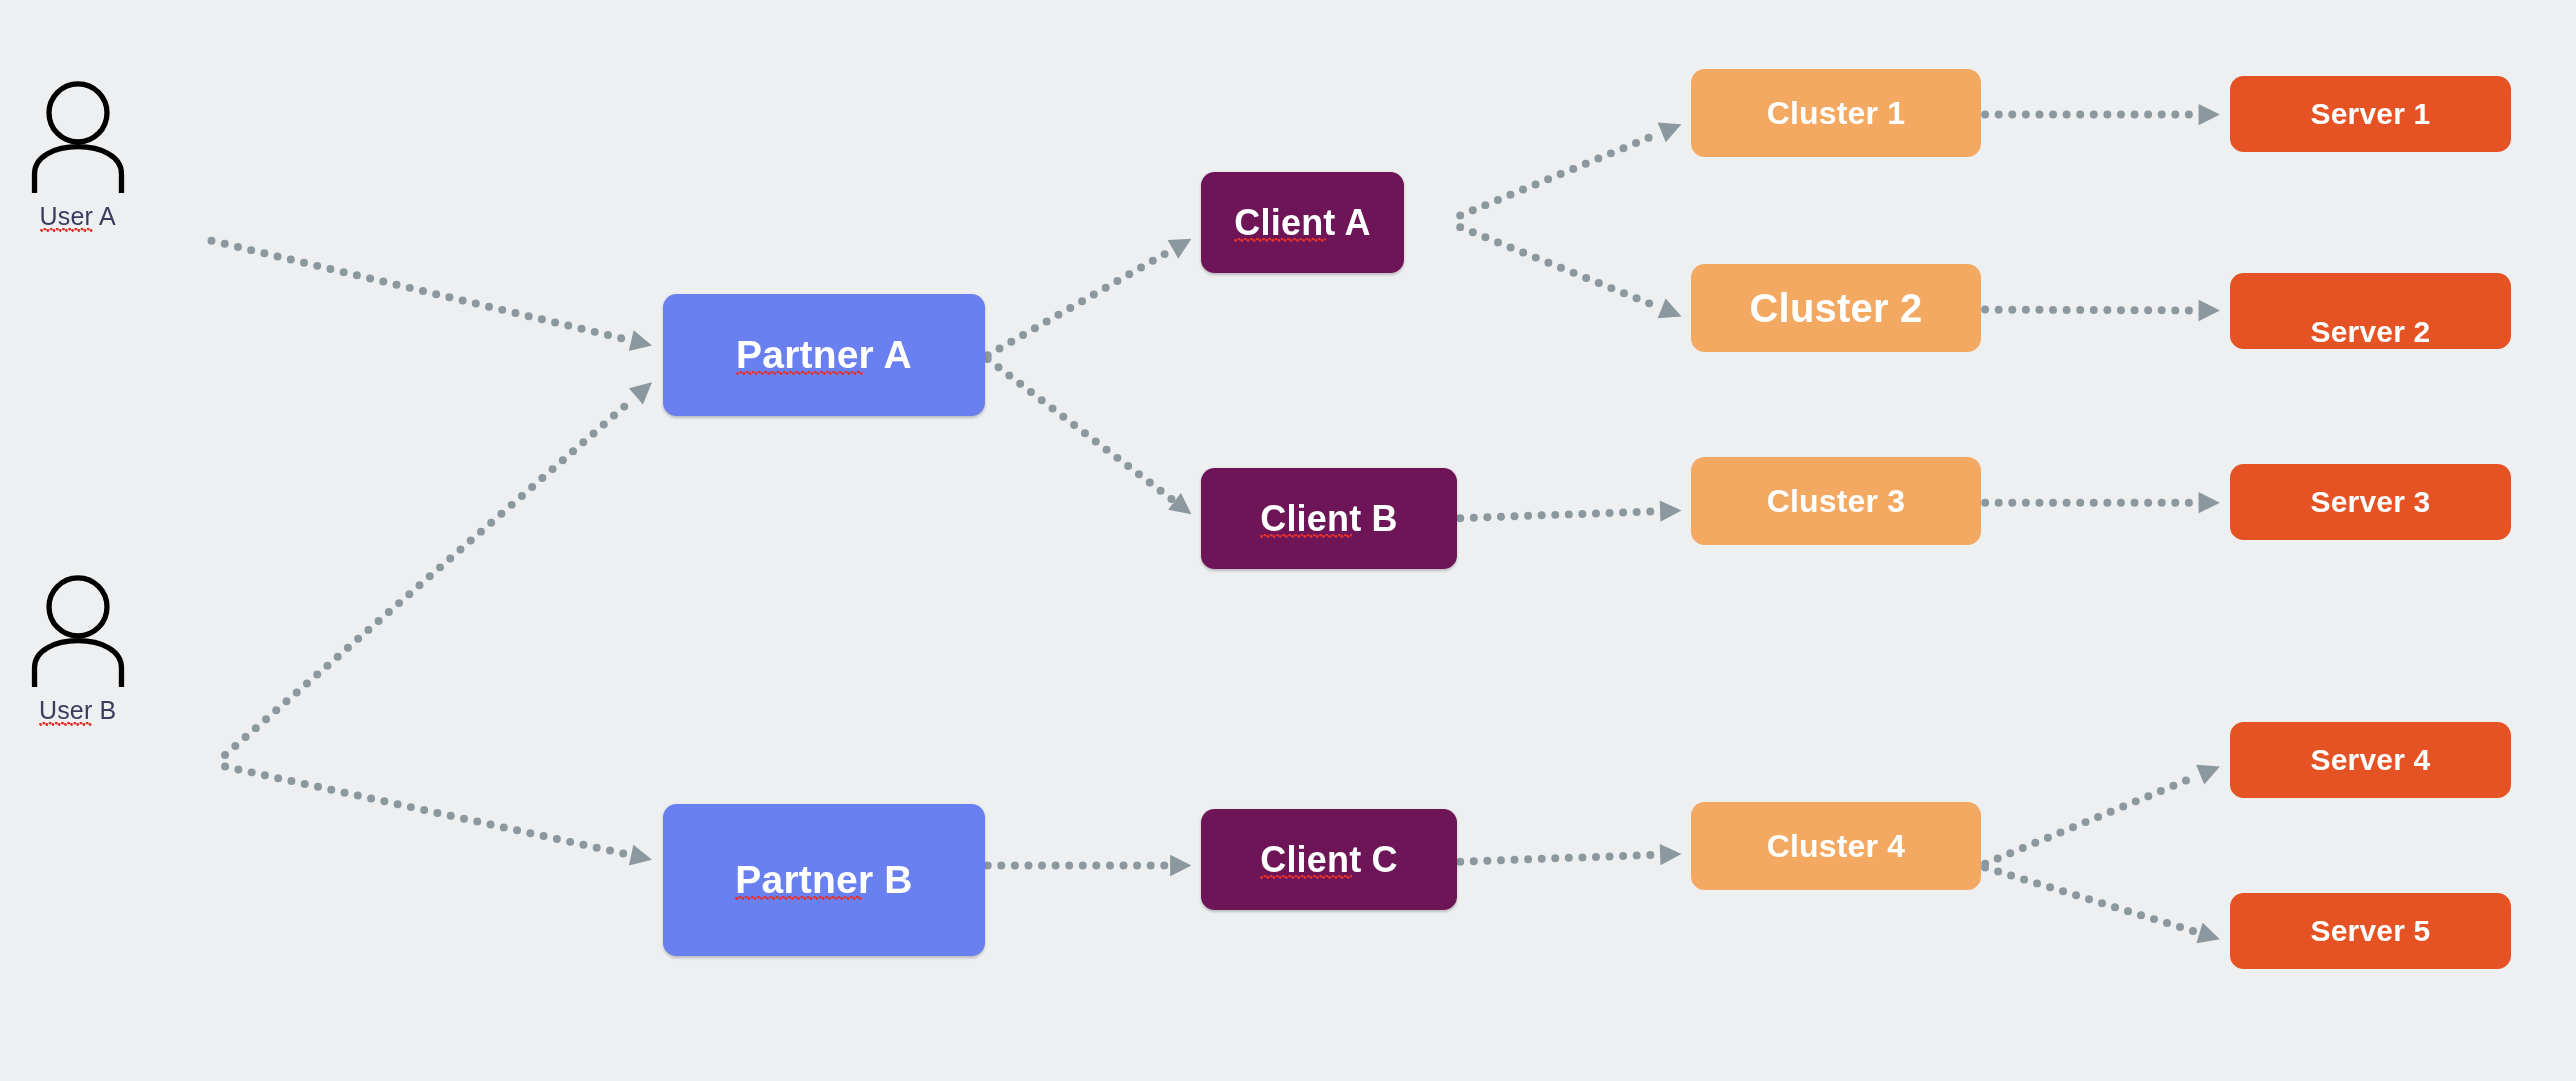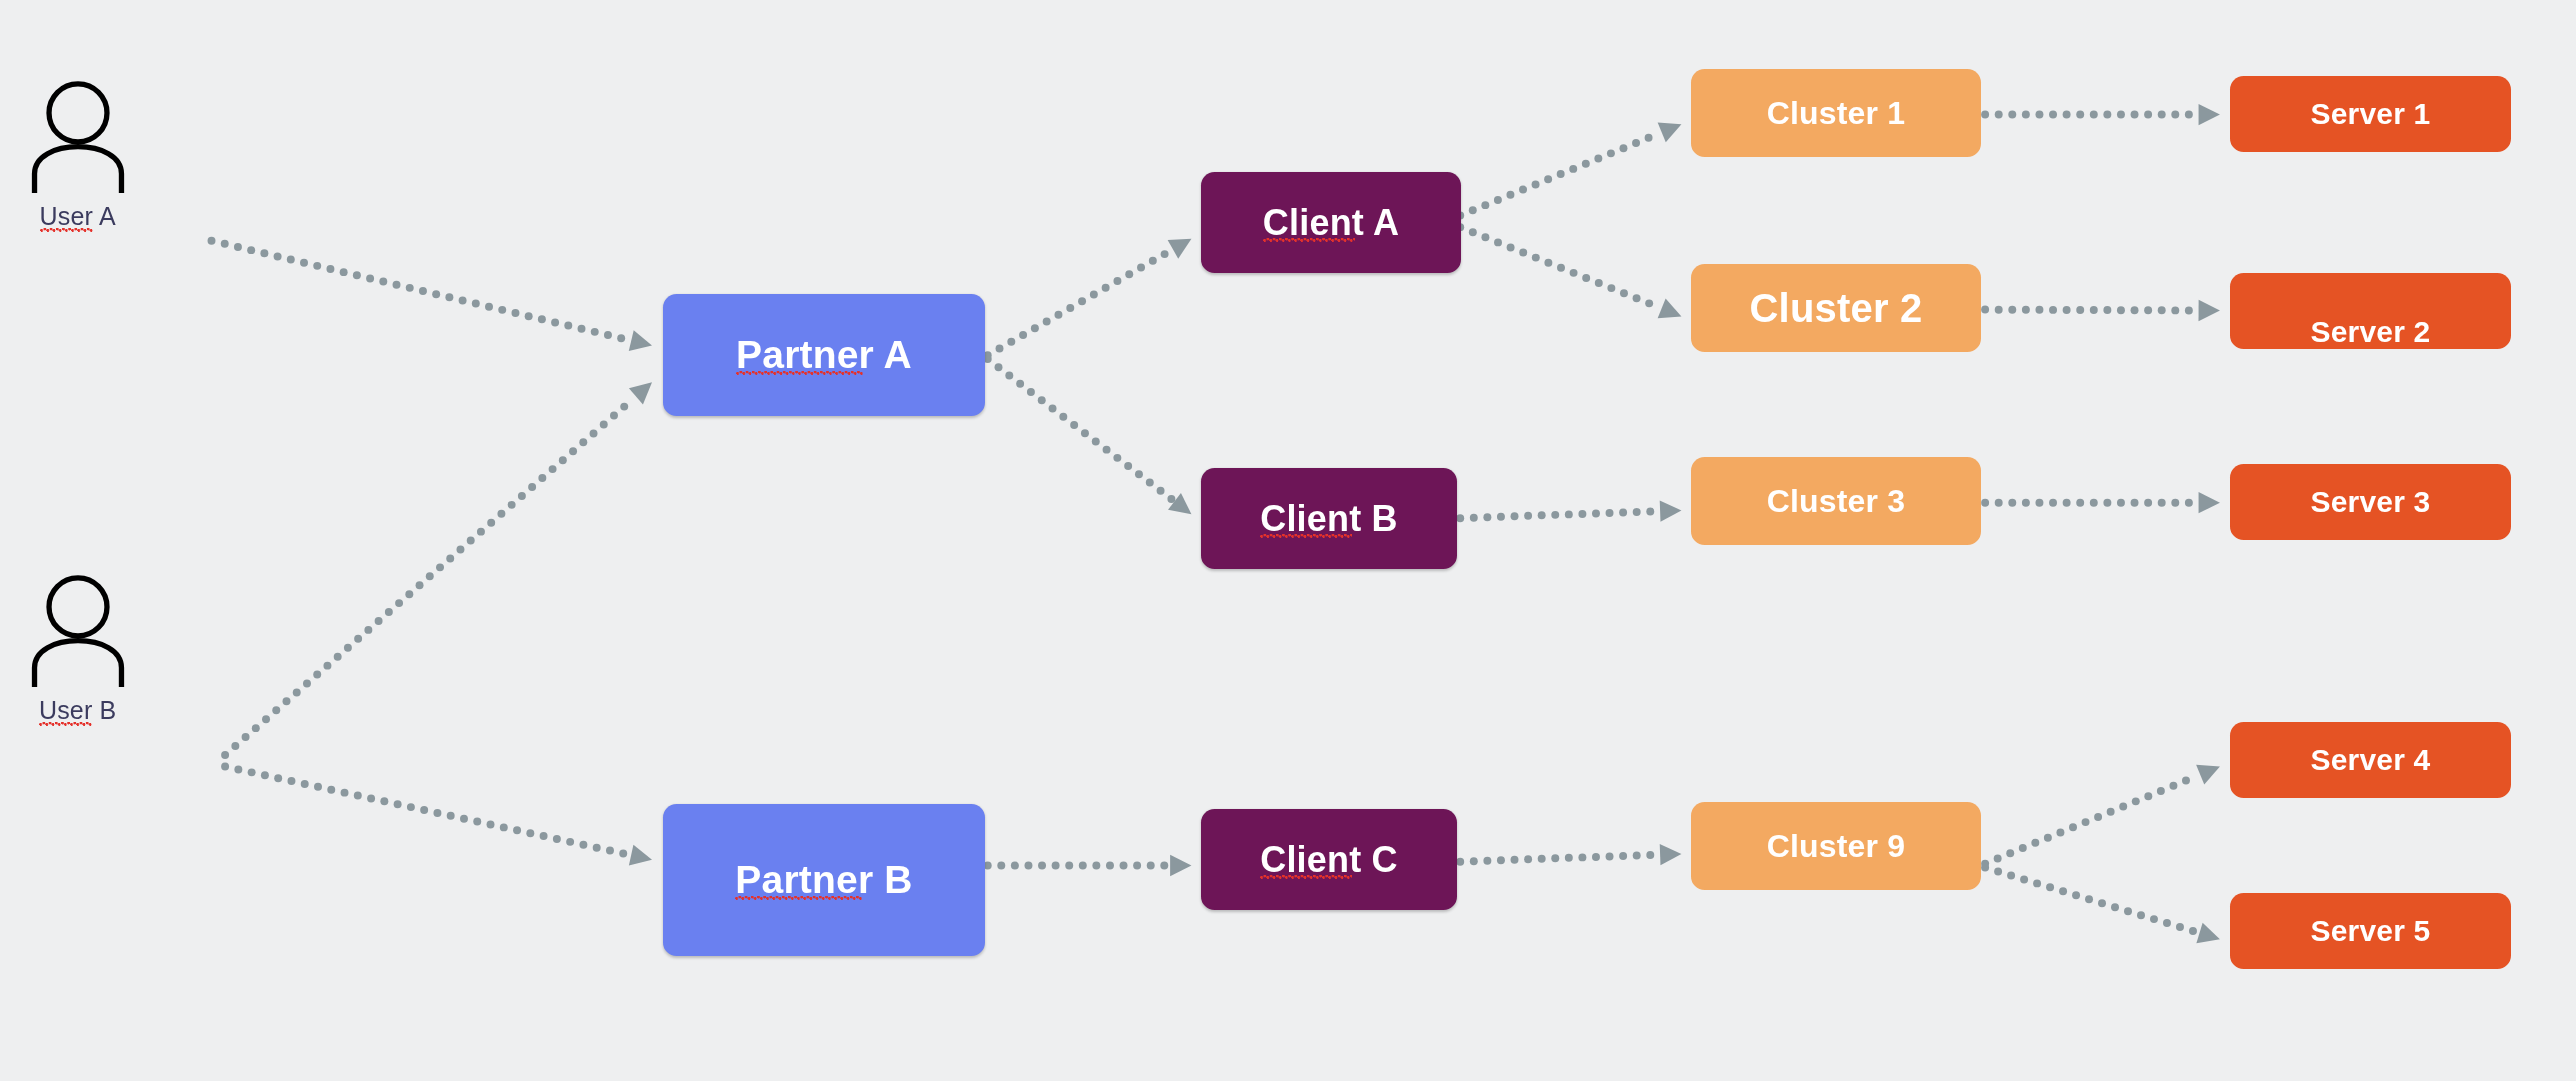"Client A" div.node { width: 260px -> 203px }
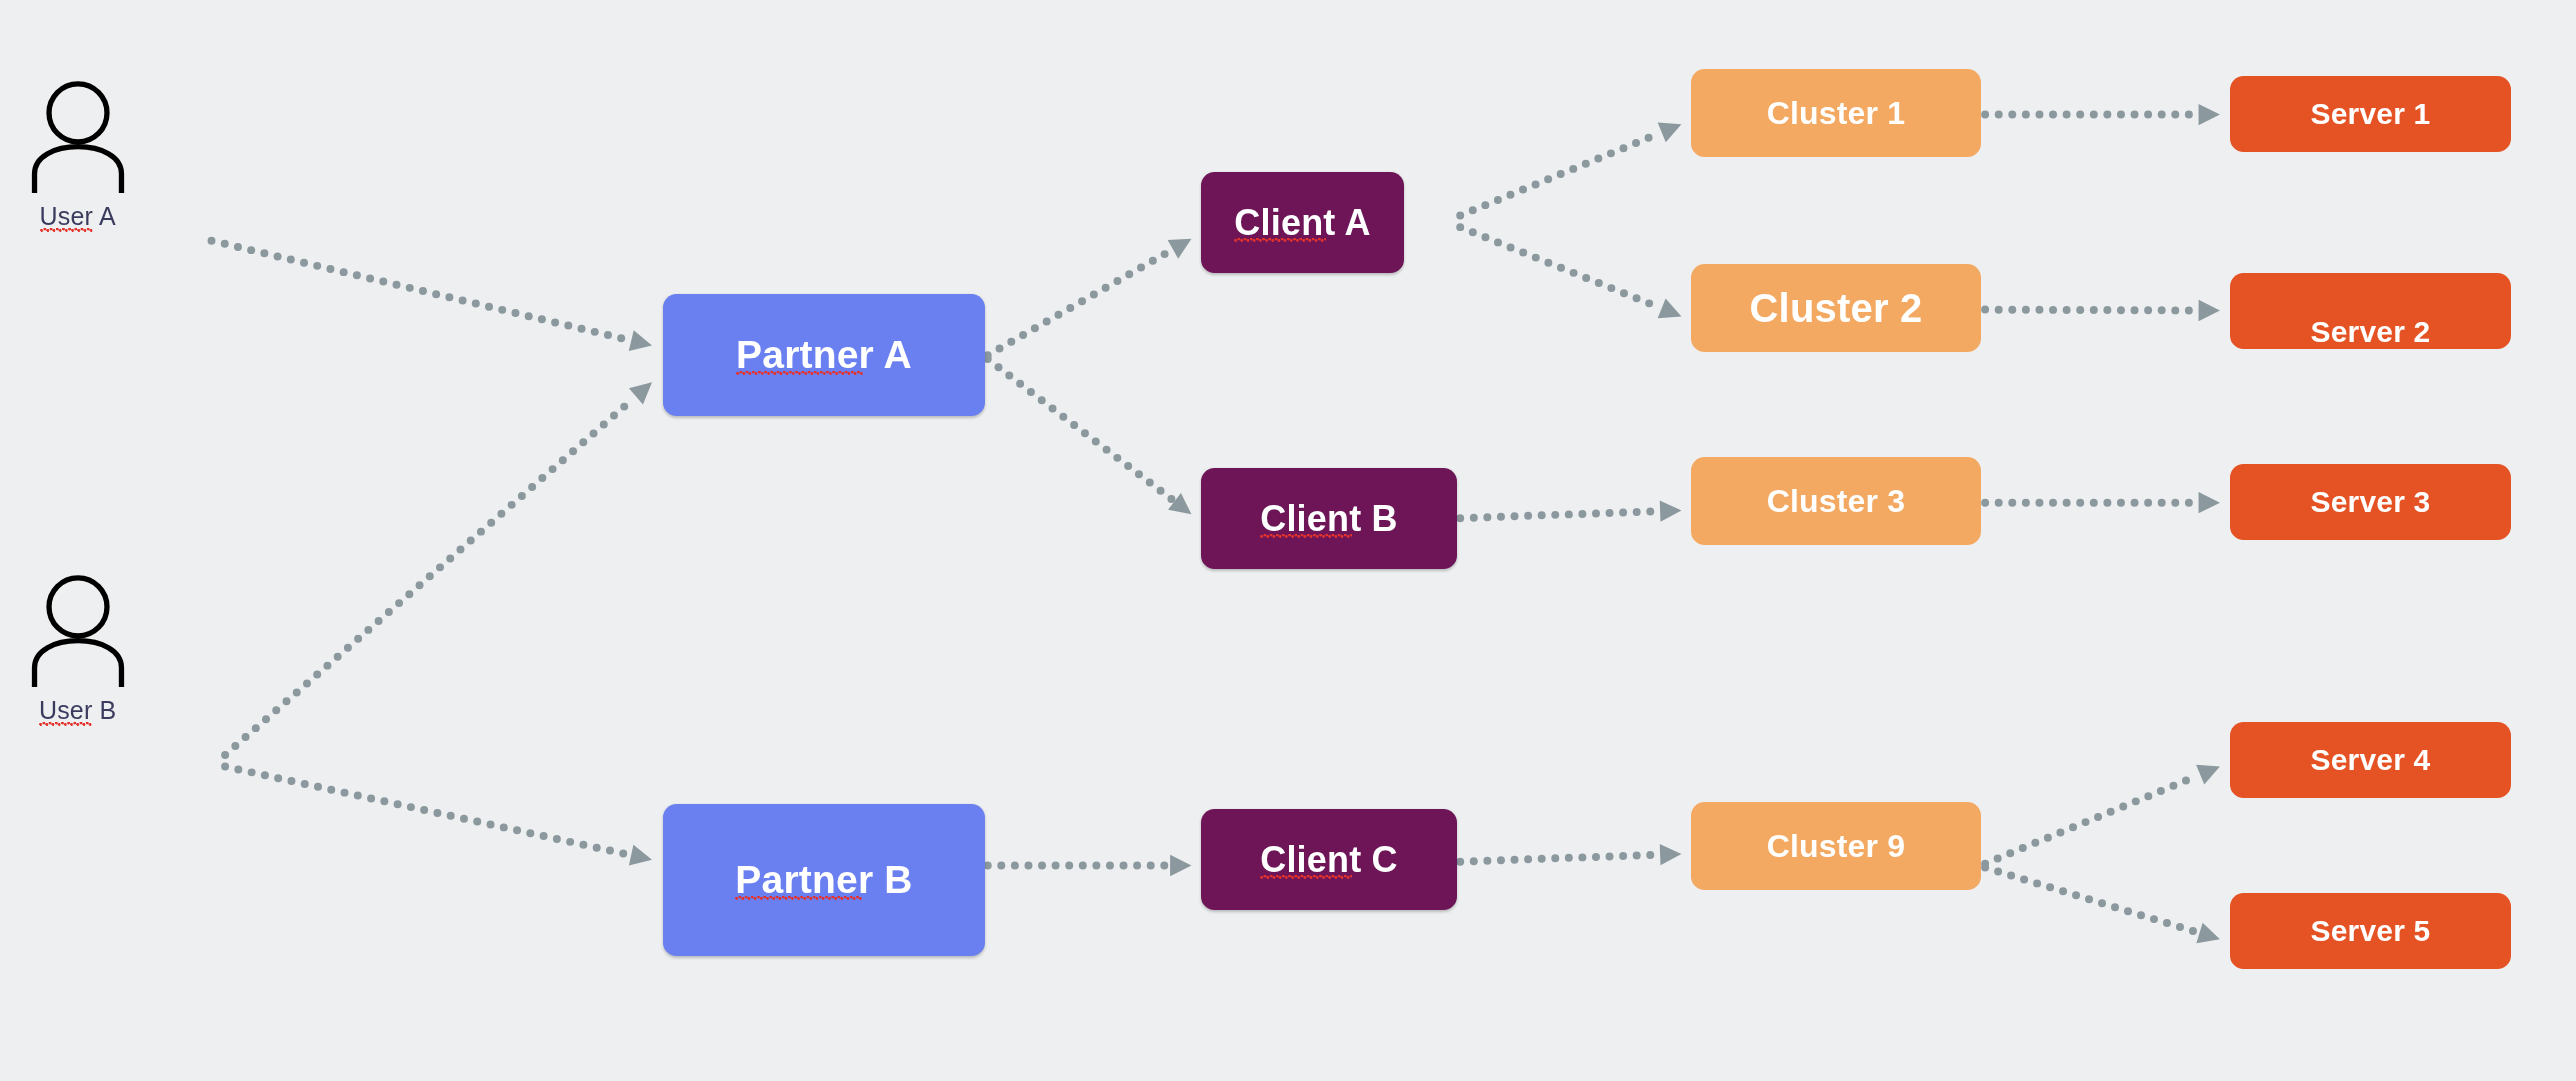"Cluster 9" span.lbl { text: 9 -> 4 }
